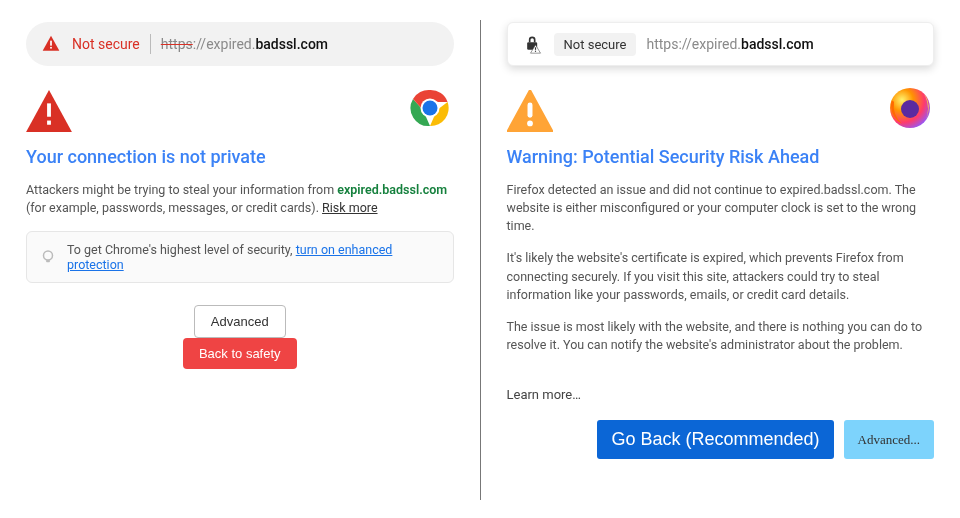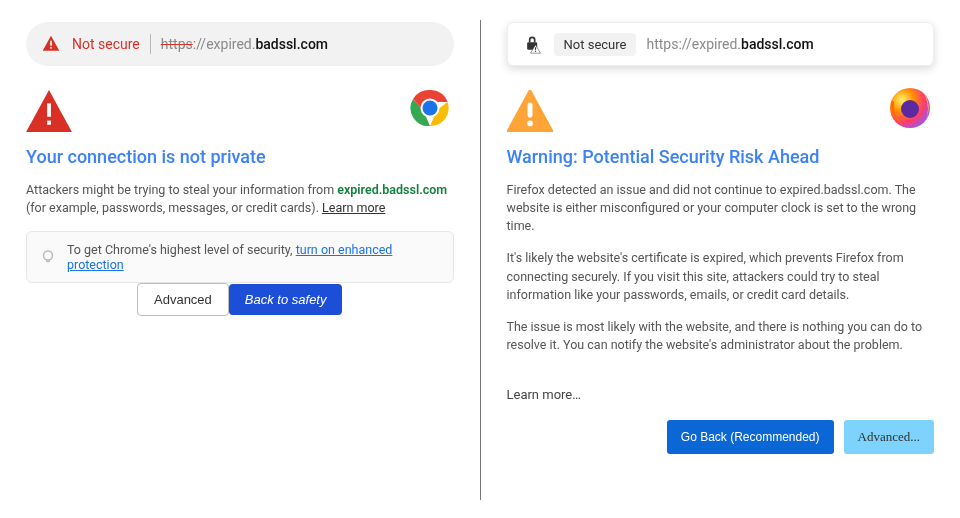"Learn more" a.link { text: Learn -> Risk }
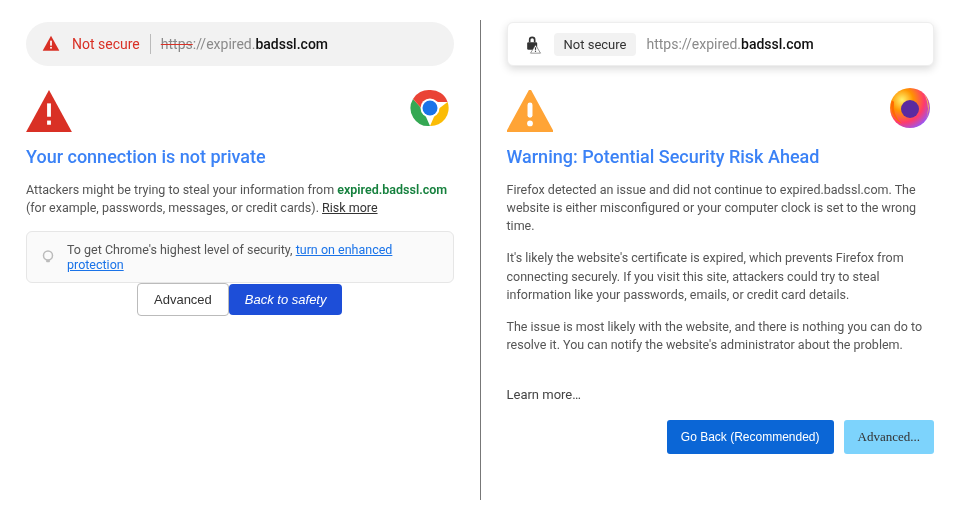"To get Chrome's highest level" .tip { margin-bottom: none -> 22px }
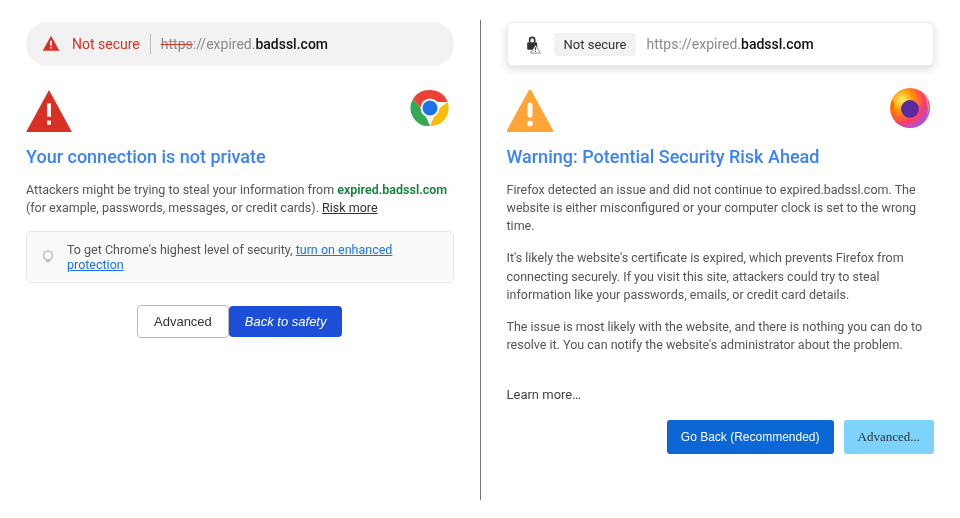"Advanced" .btnrow { flex-direction: none -> column; justify-content: center -> flex-end }
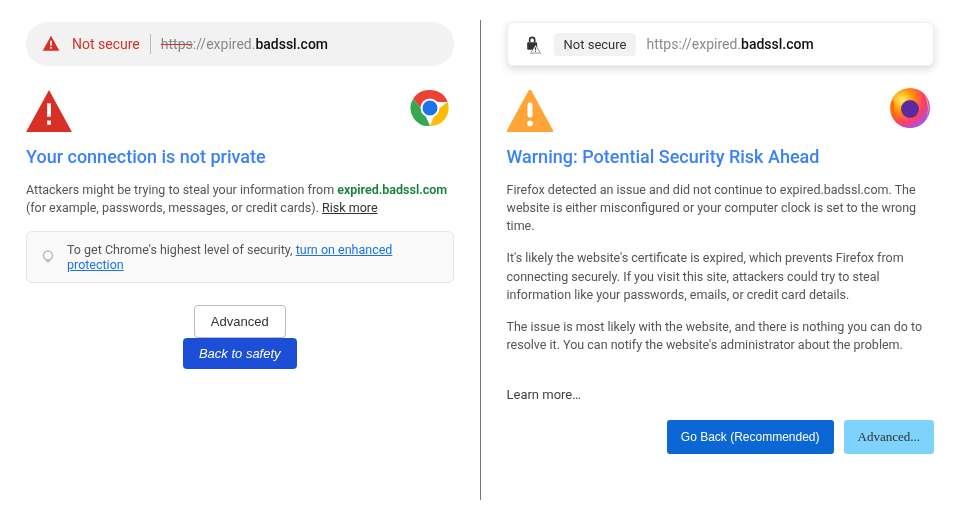"Back to safety" .btn.primary { background: #1d4ed8 -> #ef4444; font-style: italic -> none }
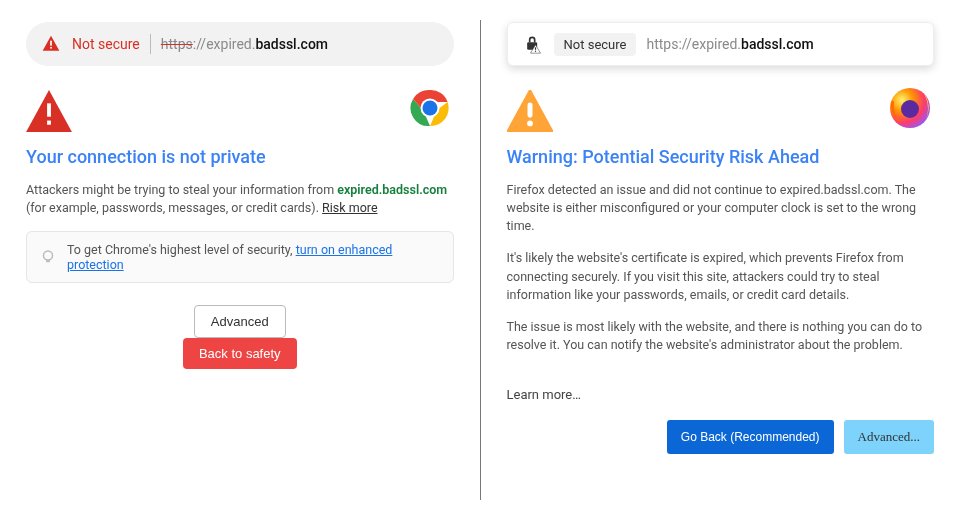"Go Back (Recommended)" .btn.ff-primary { font-size: 12px -> 18px }
